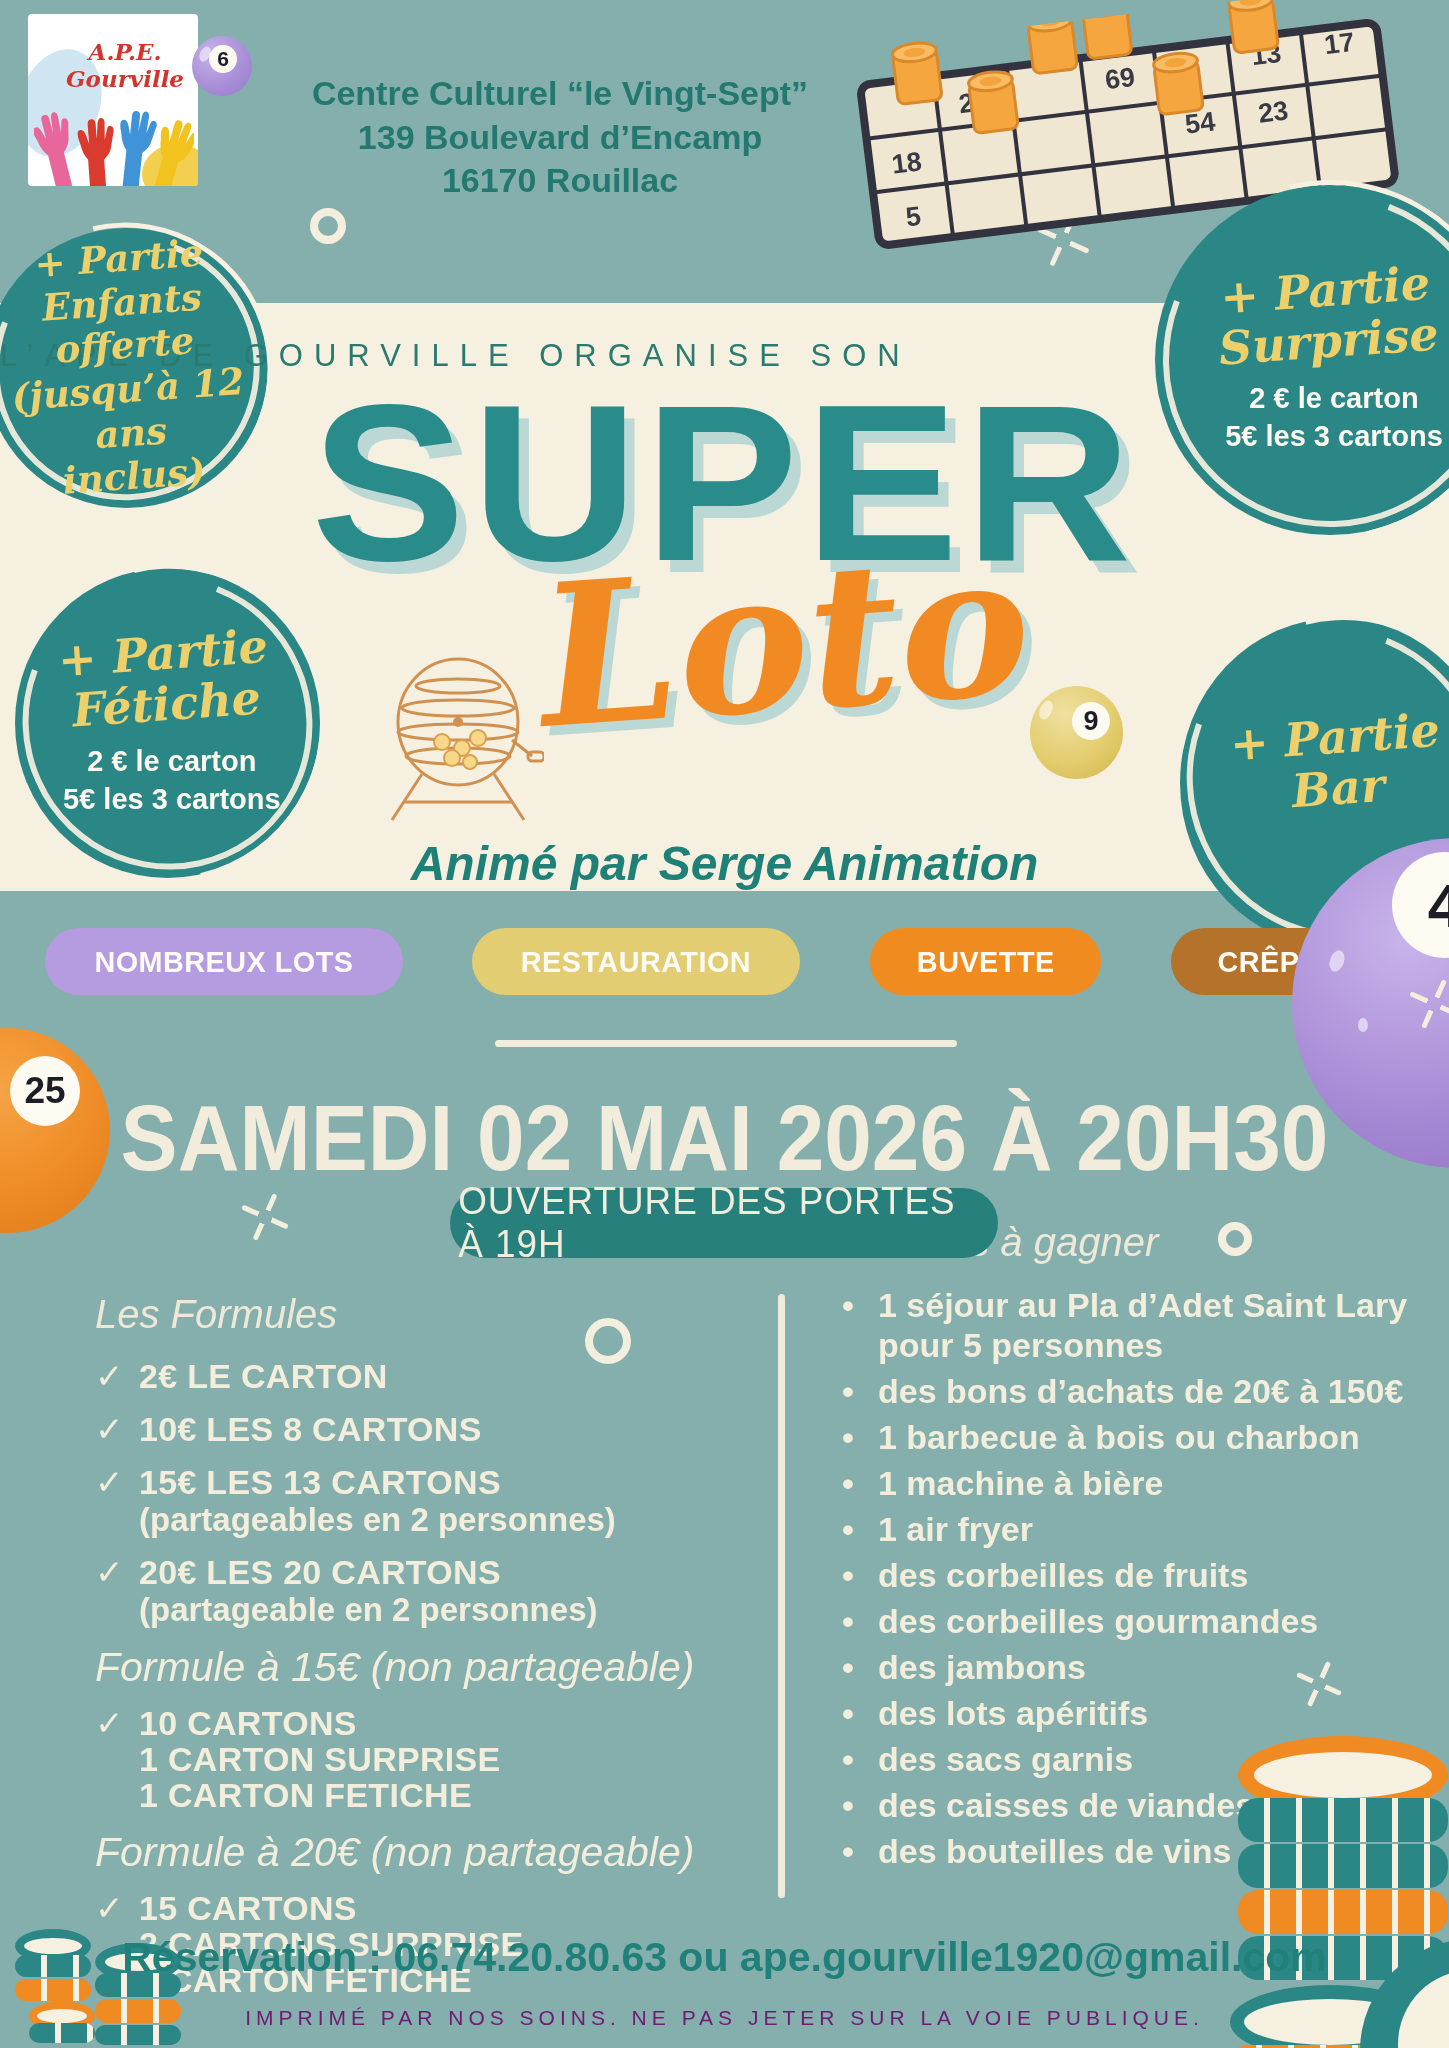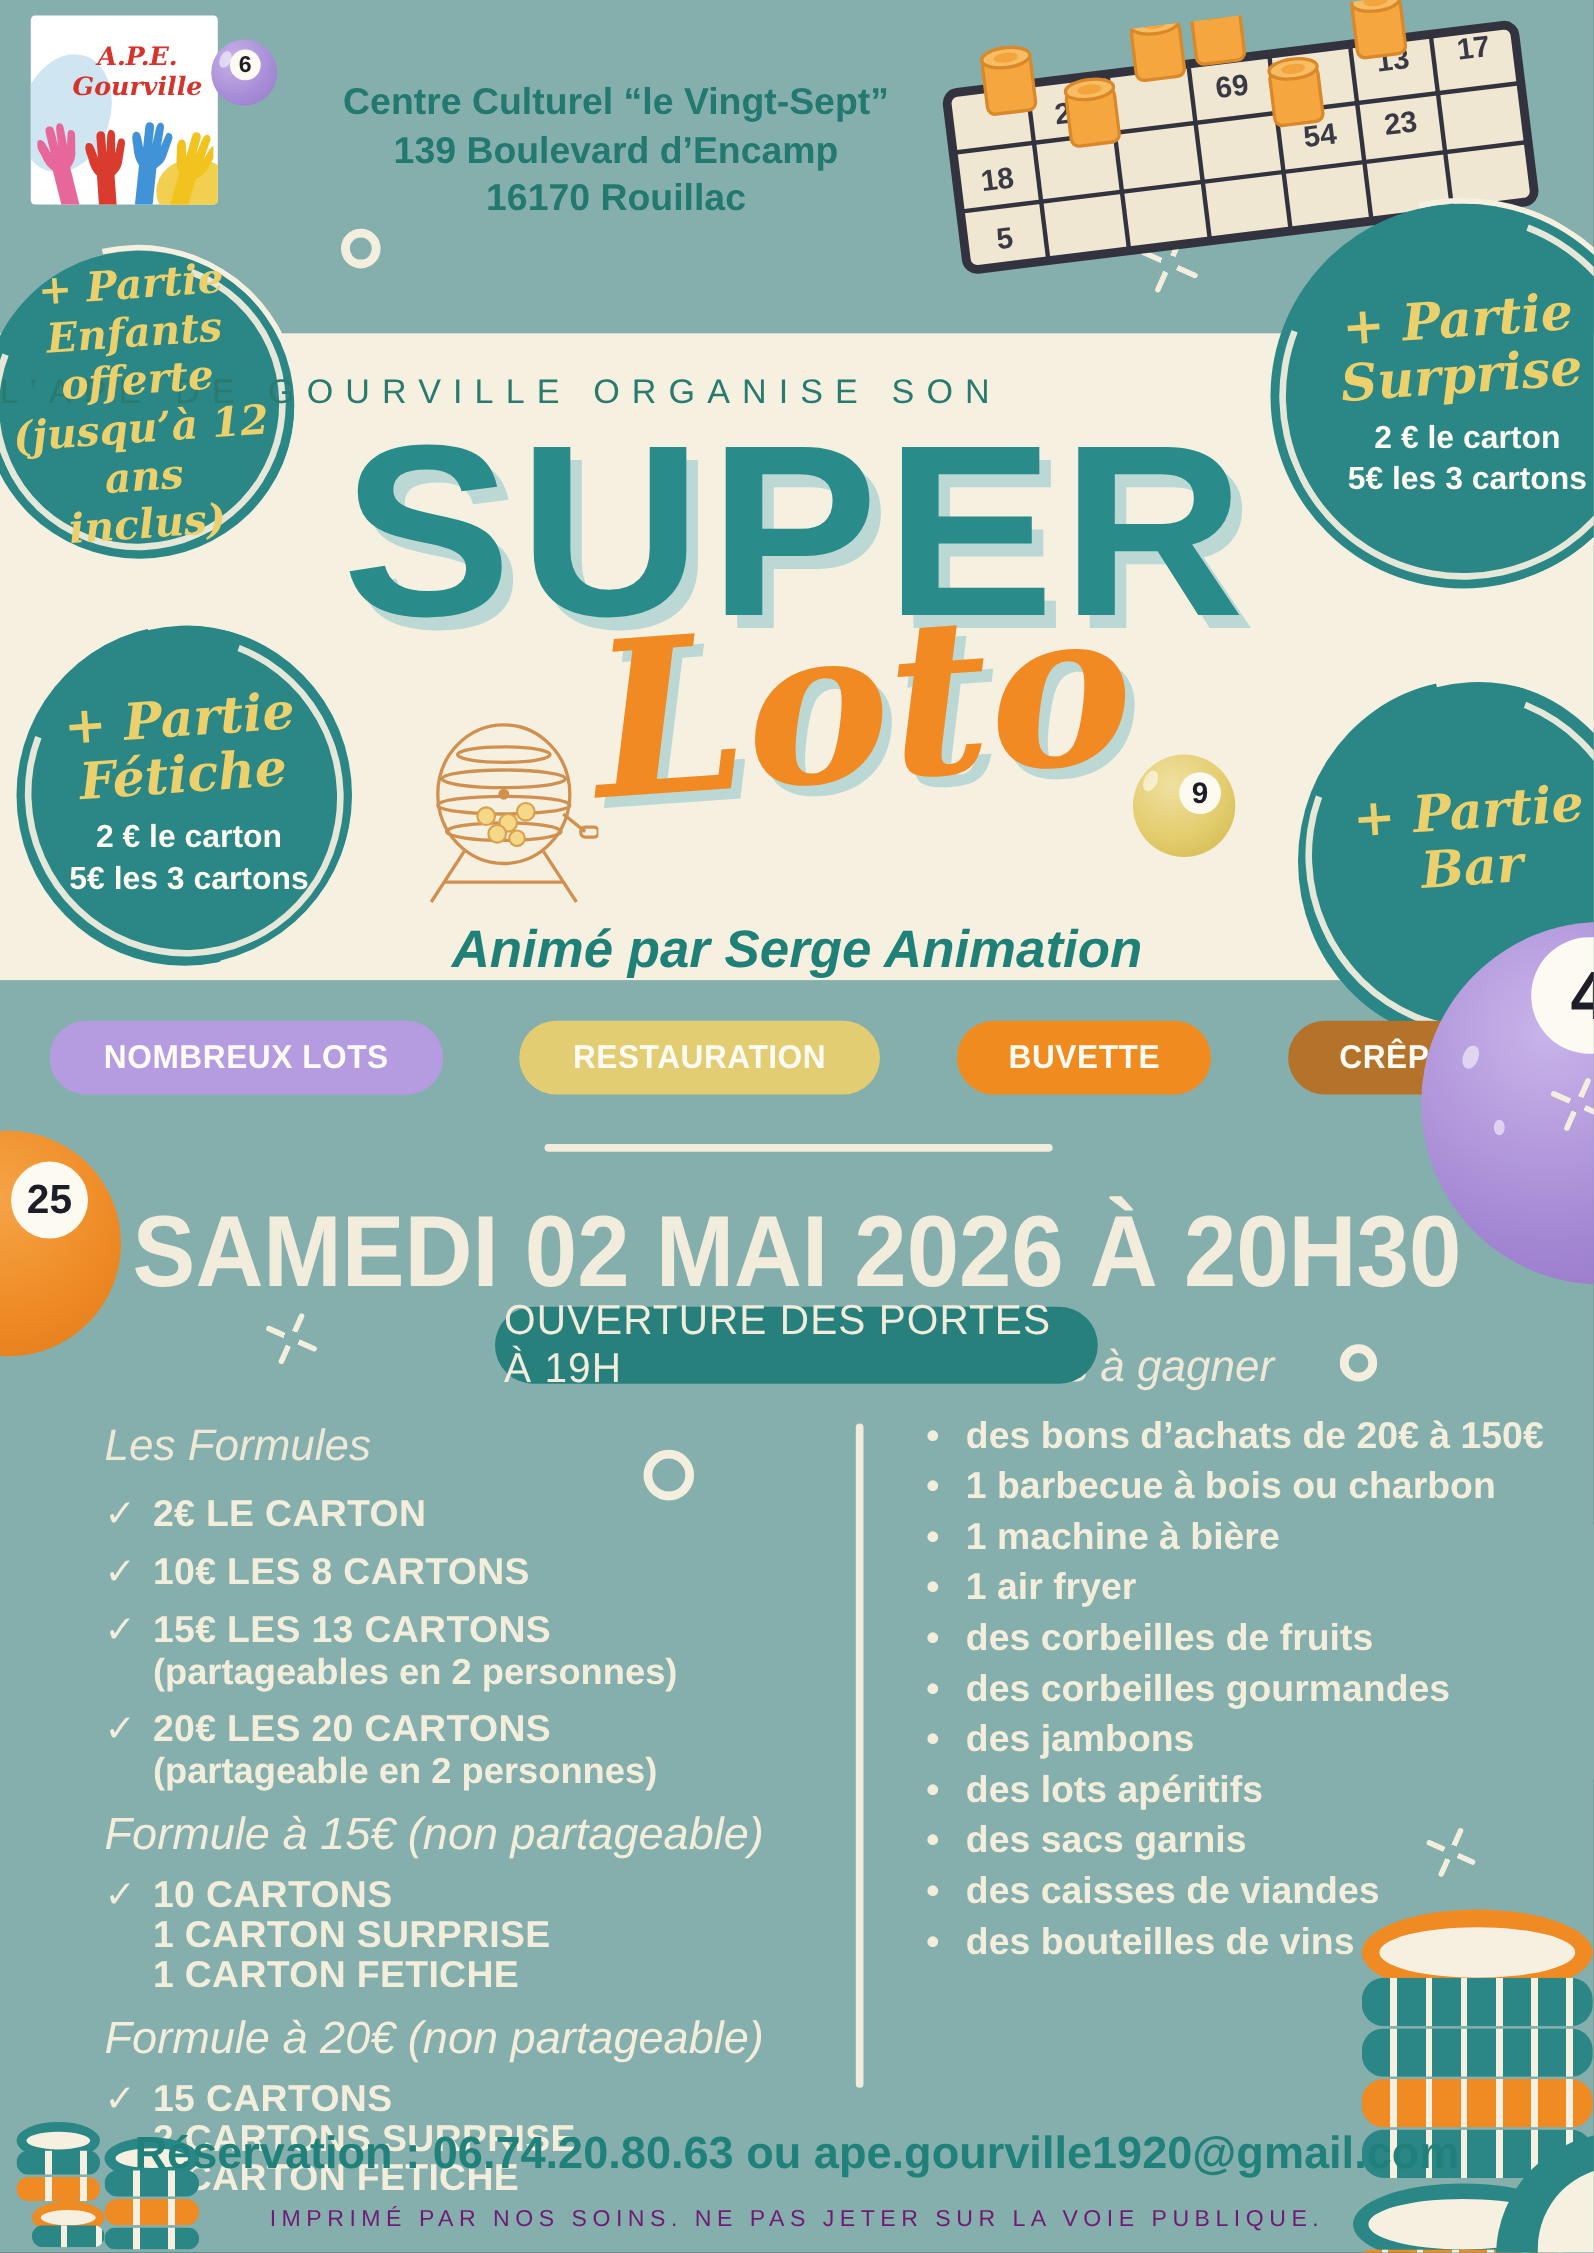"1 séjour au Pla d’Adet" div.lot-item { html: none -> <div>1 séjour au Pla d’Adet Saint Lary pour 5 personnes</div> }
